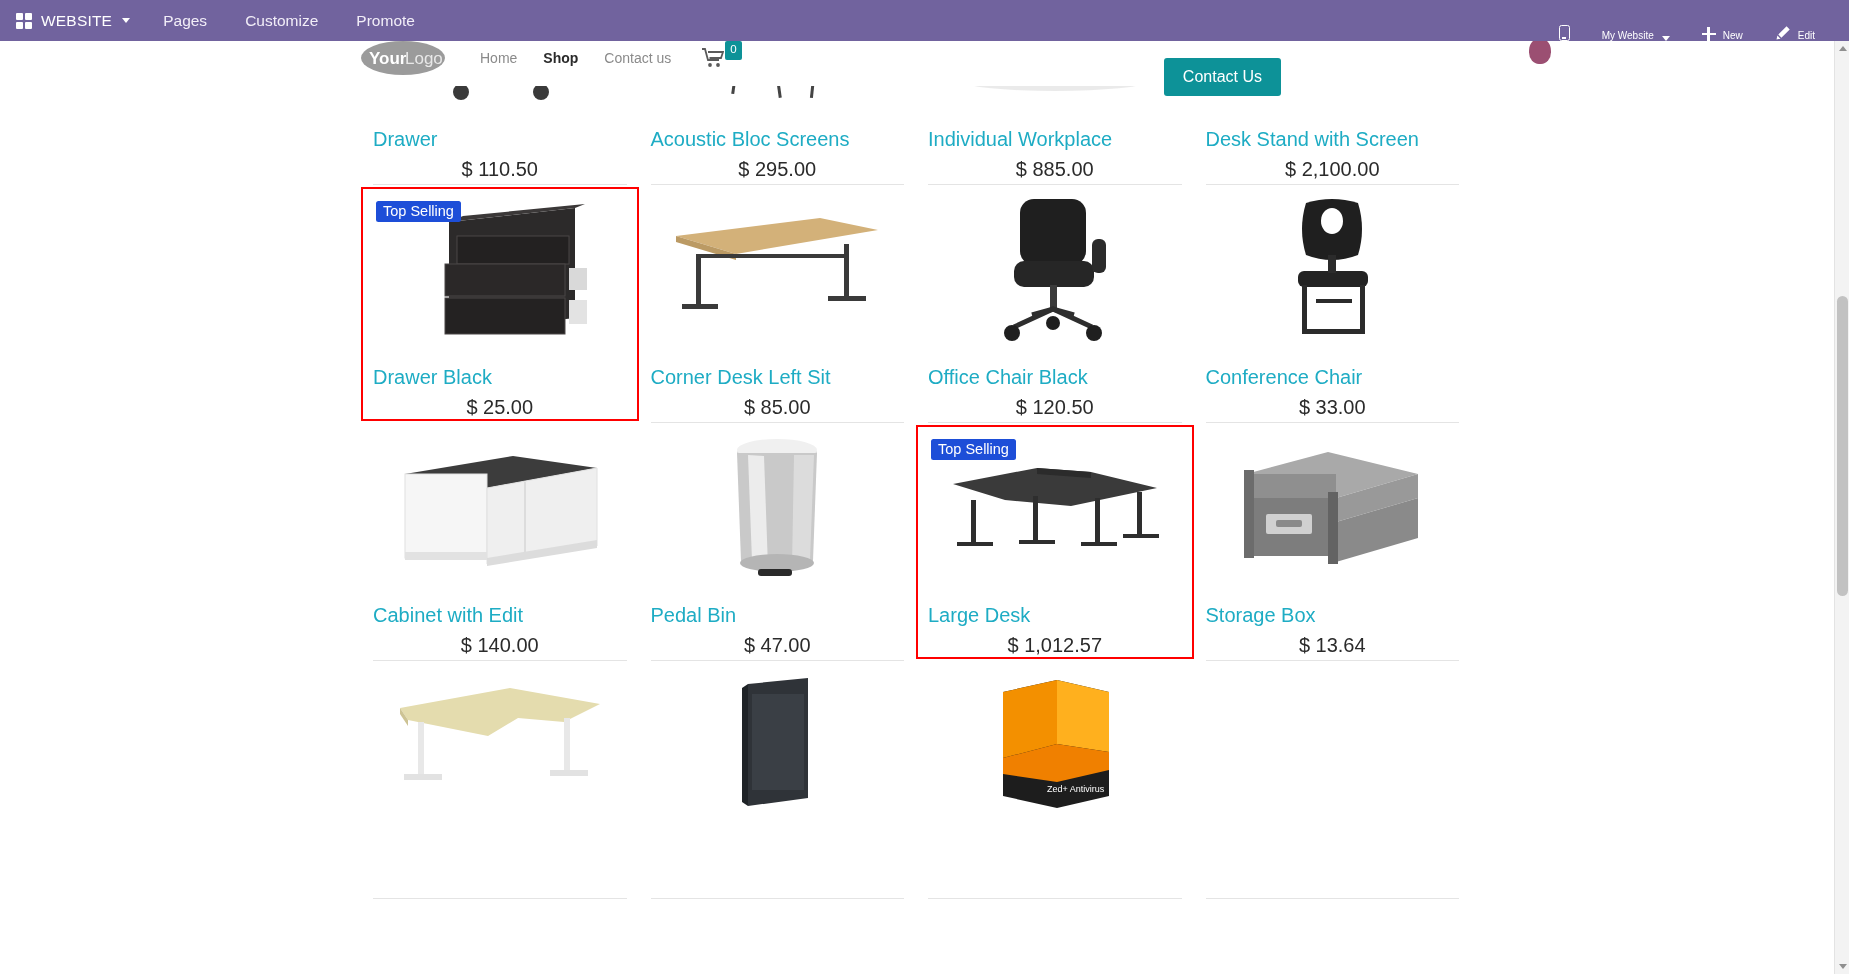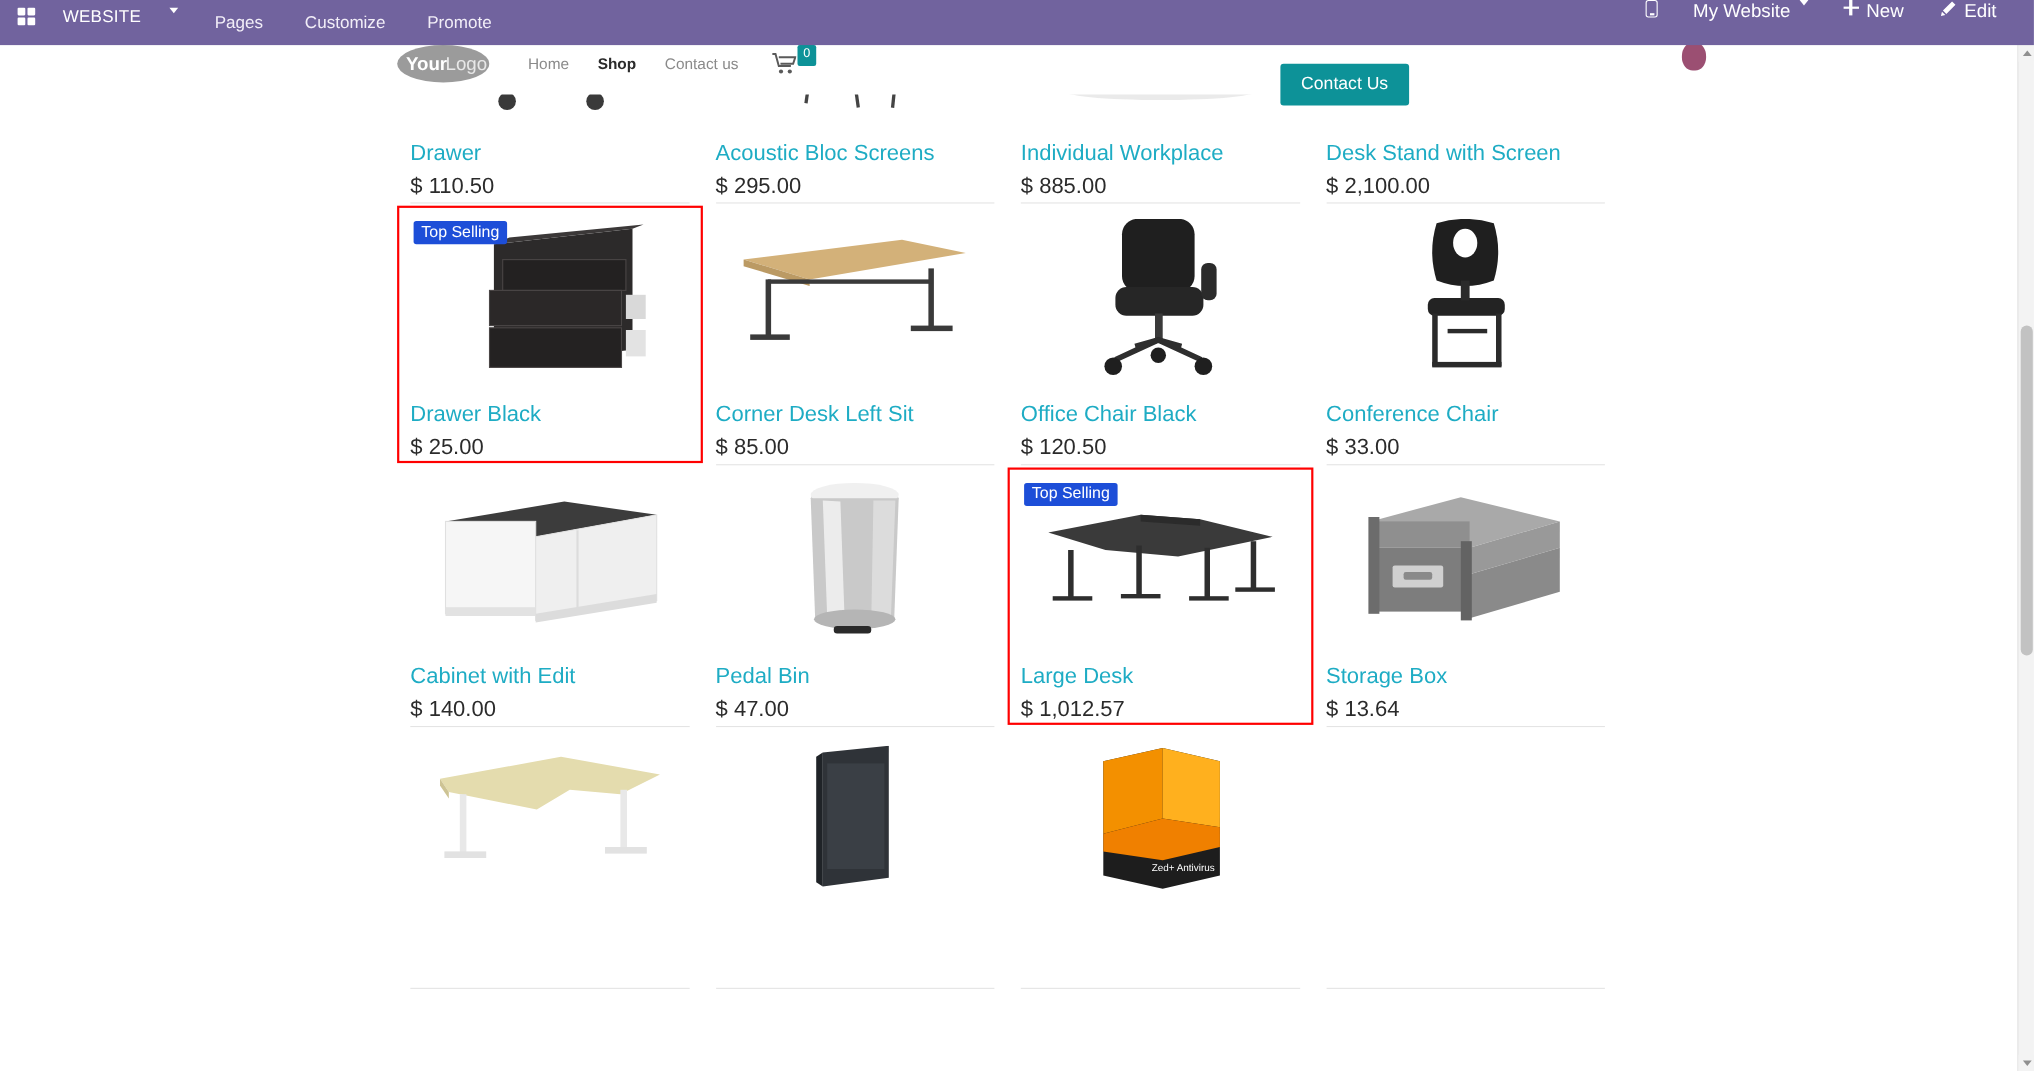"WEBSITE" .eb-brand { align-items: flex-start -> center; gap: 25px -> 9px }
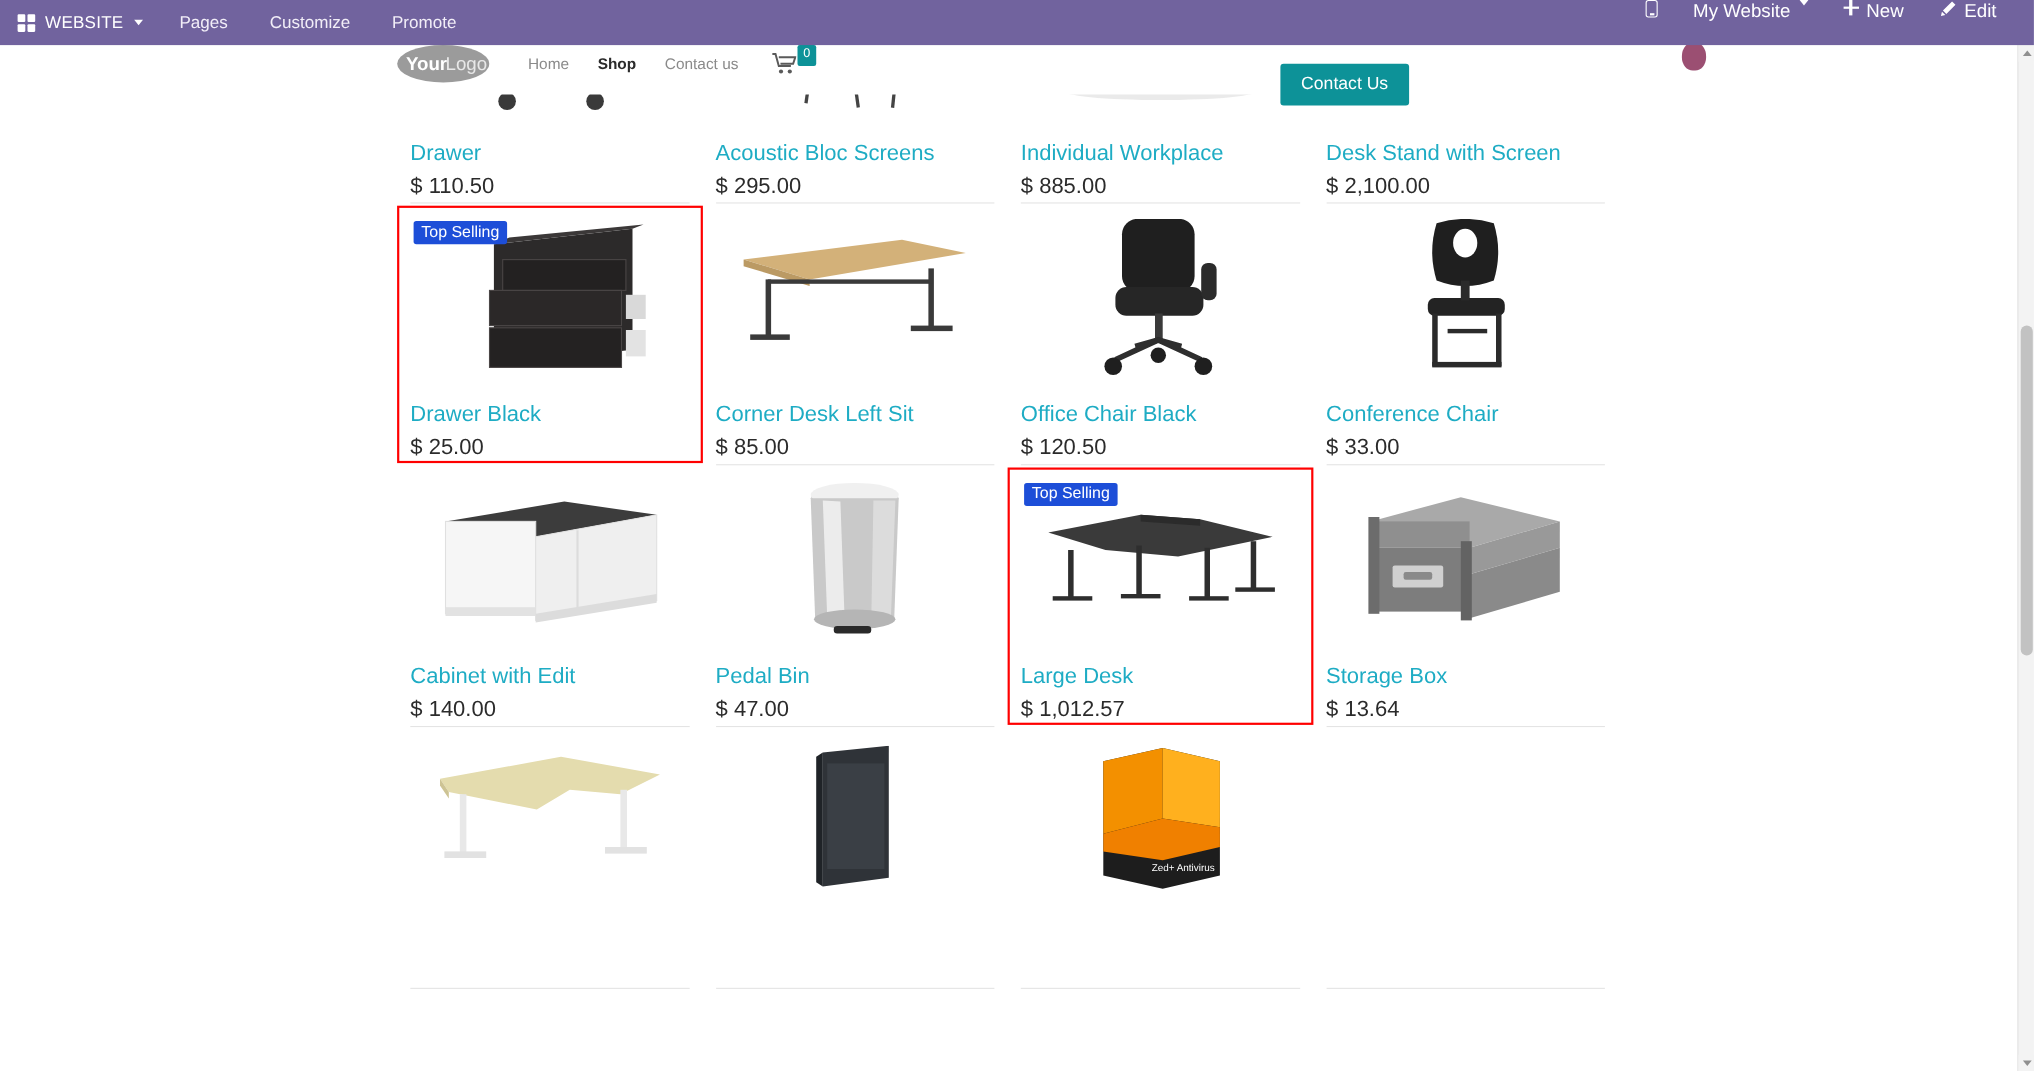"My Website" .eb-r-item { align-items: flex-start -> flex-end; font-size: 17px -> 10px }
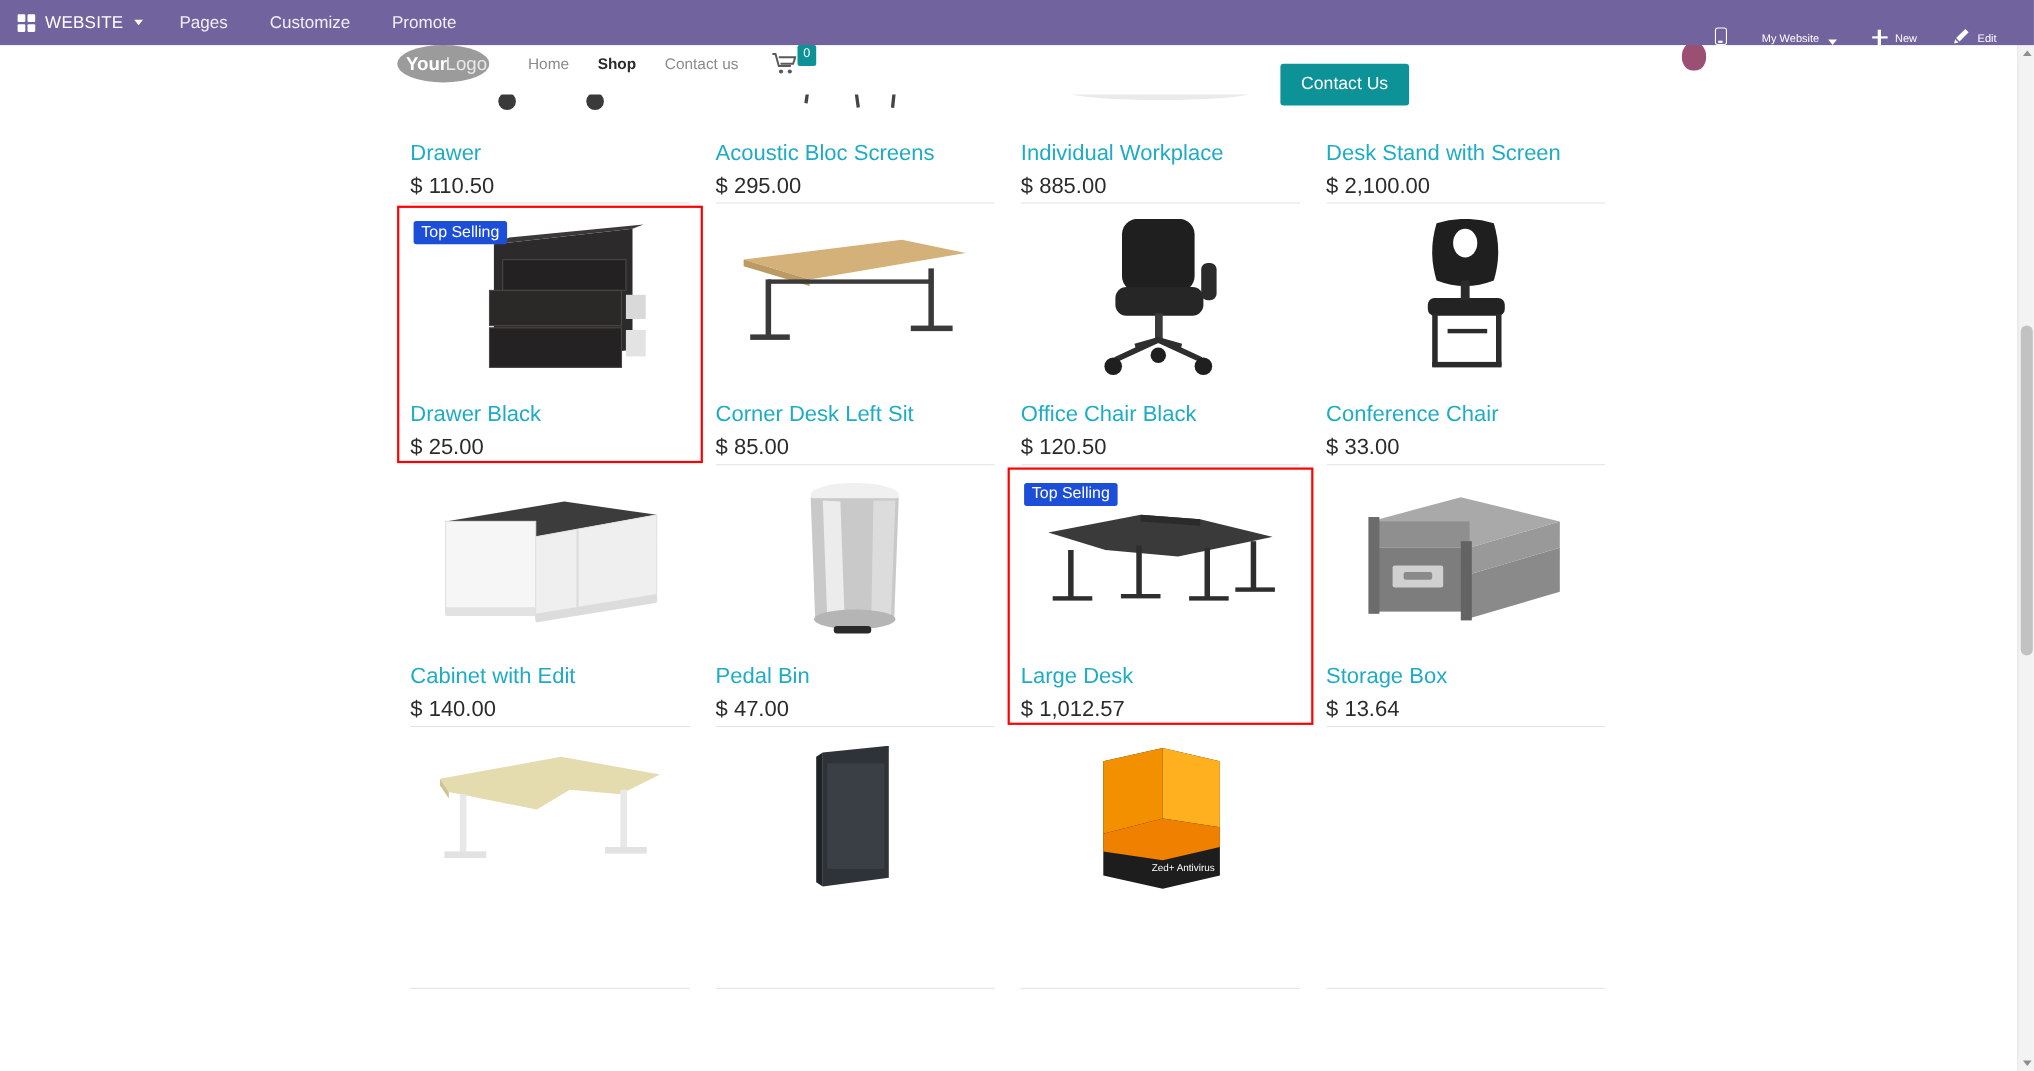"$ 110.50" .pprice { text-align: none -> center }
